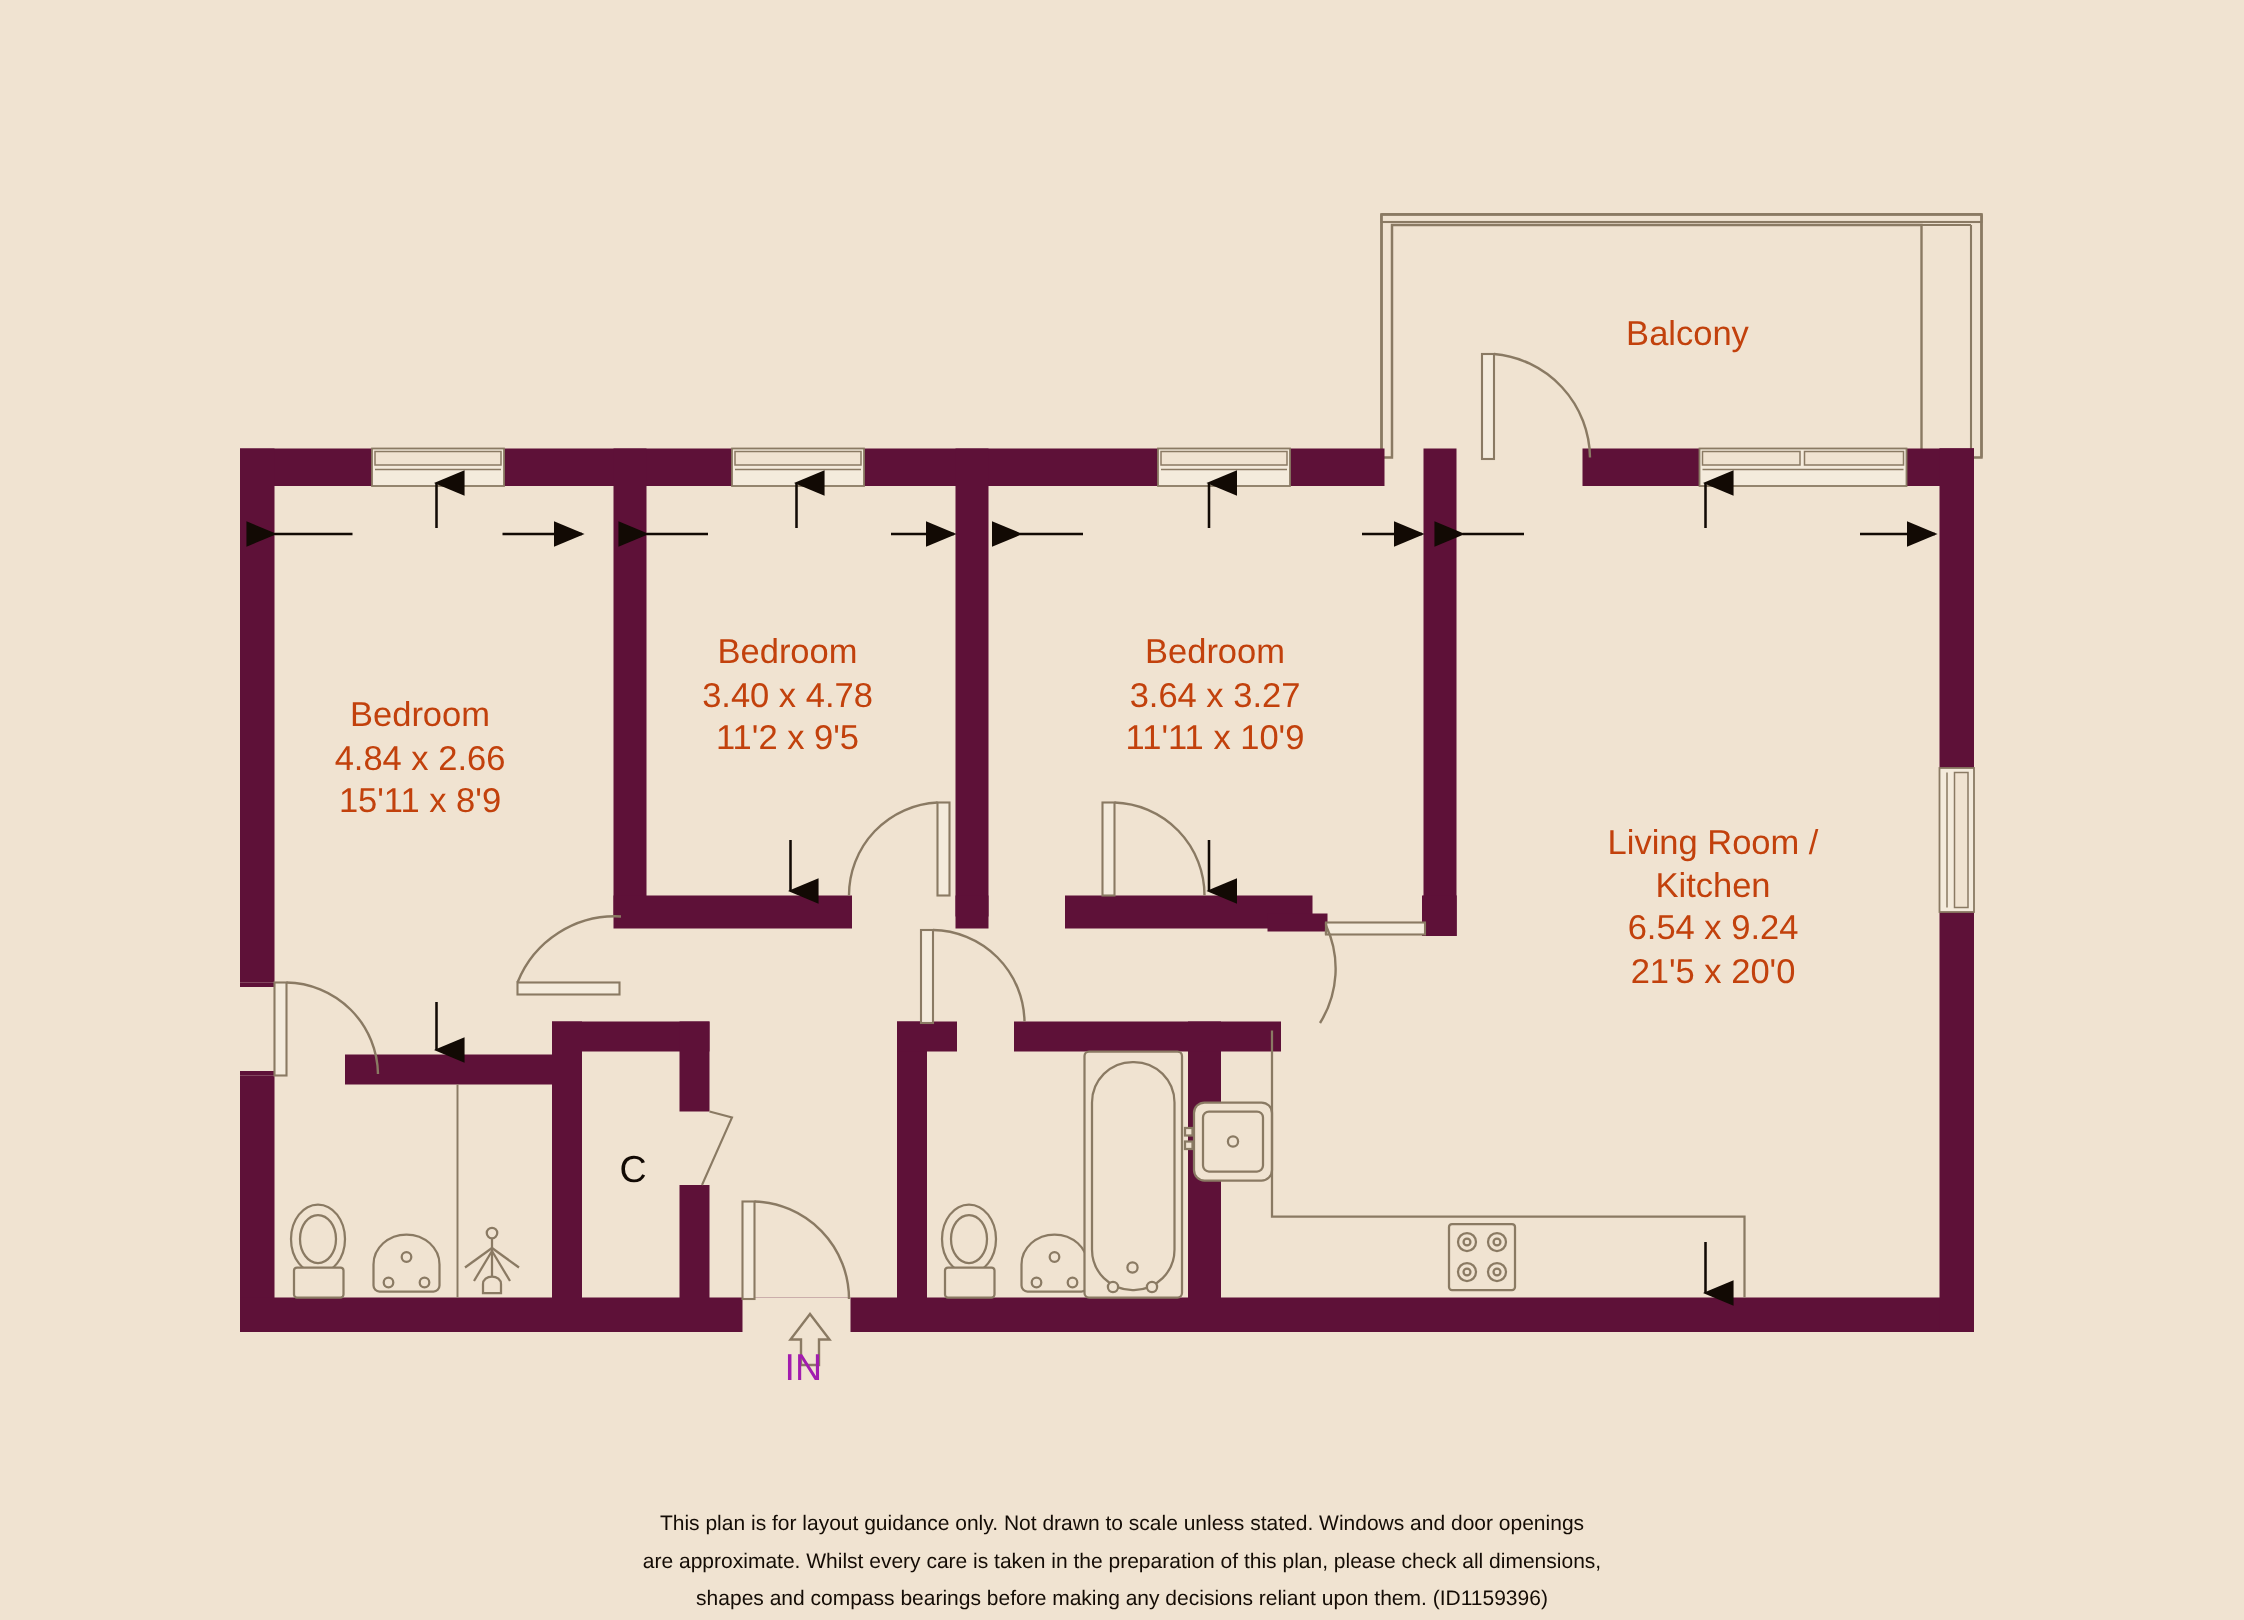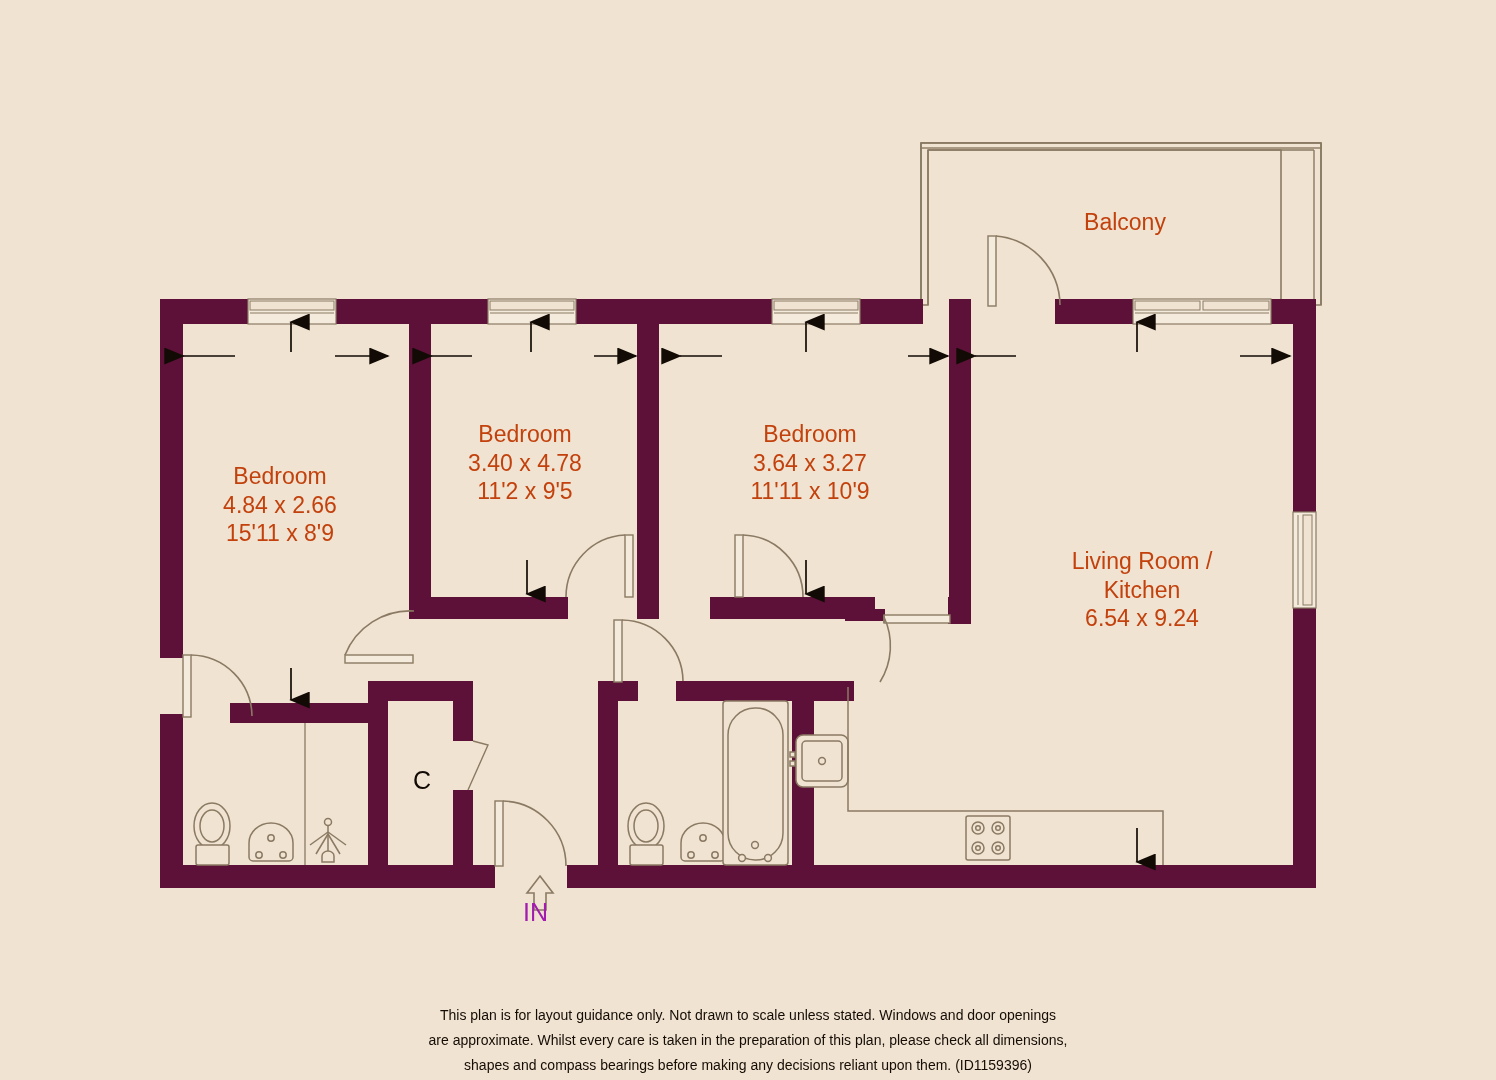"21'5 x 20'0" span.ln { html: none -> <span>21'5 x 20'0</span> }
